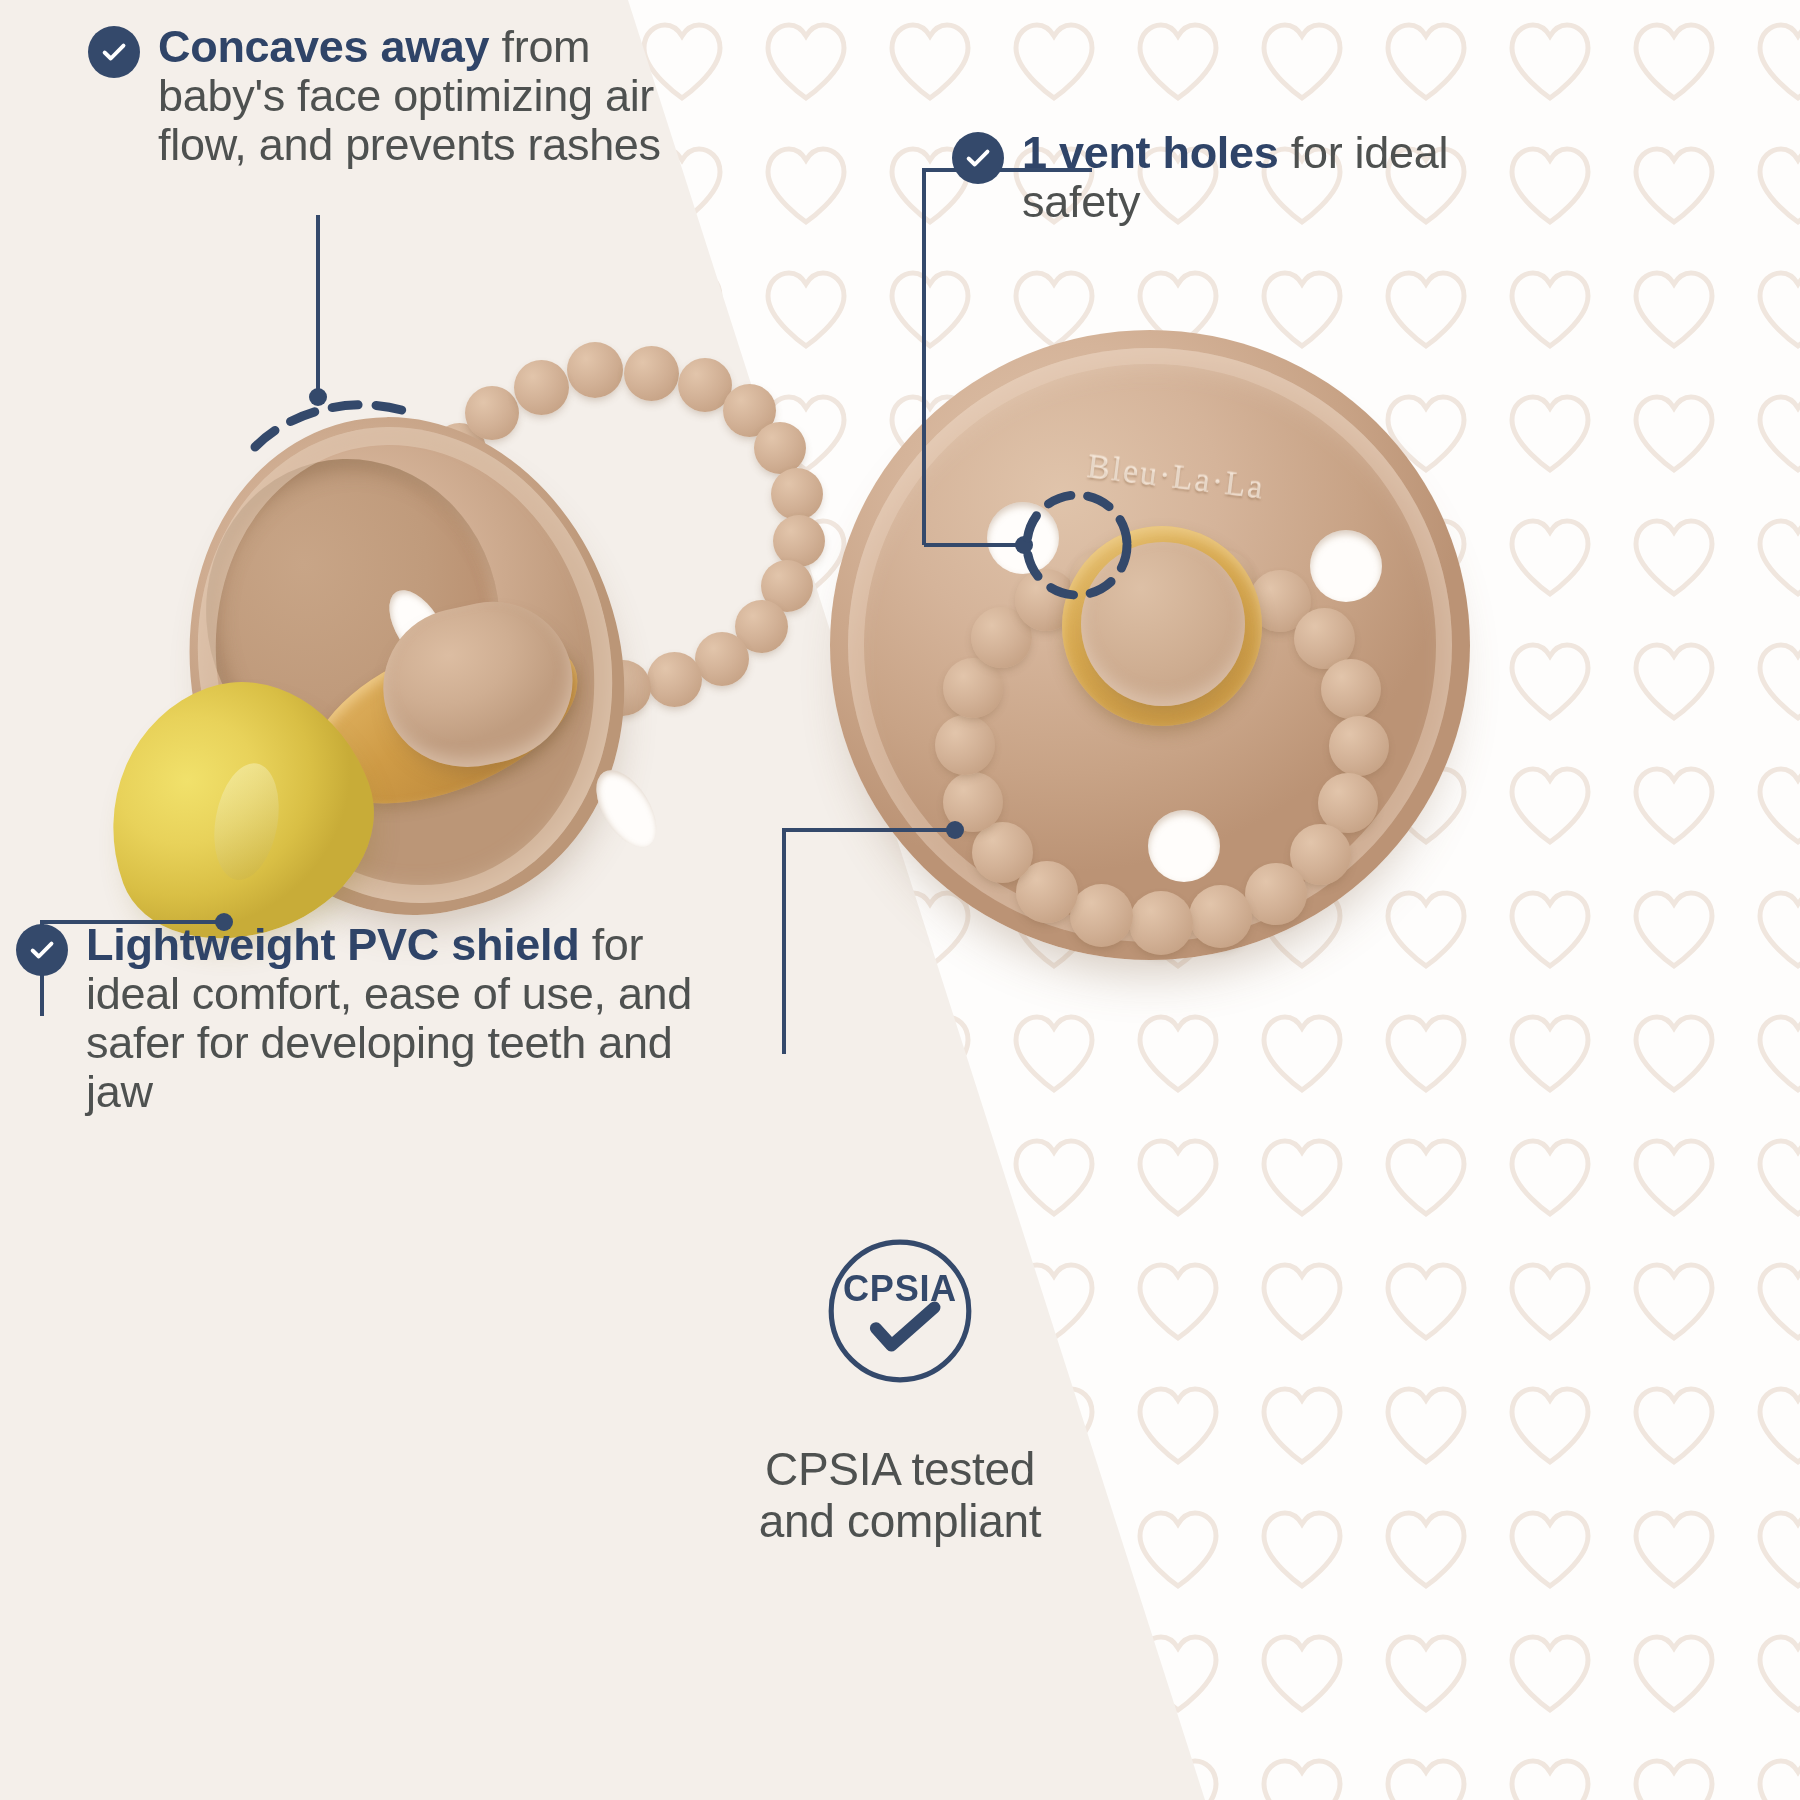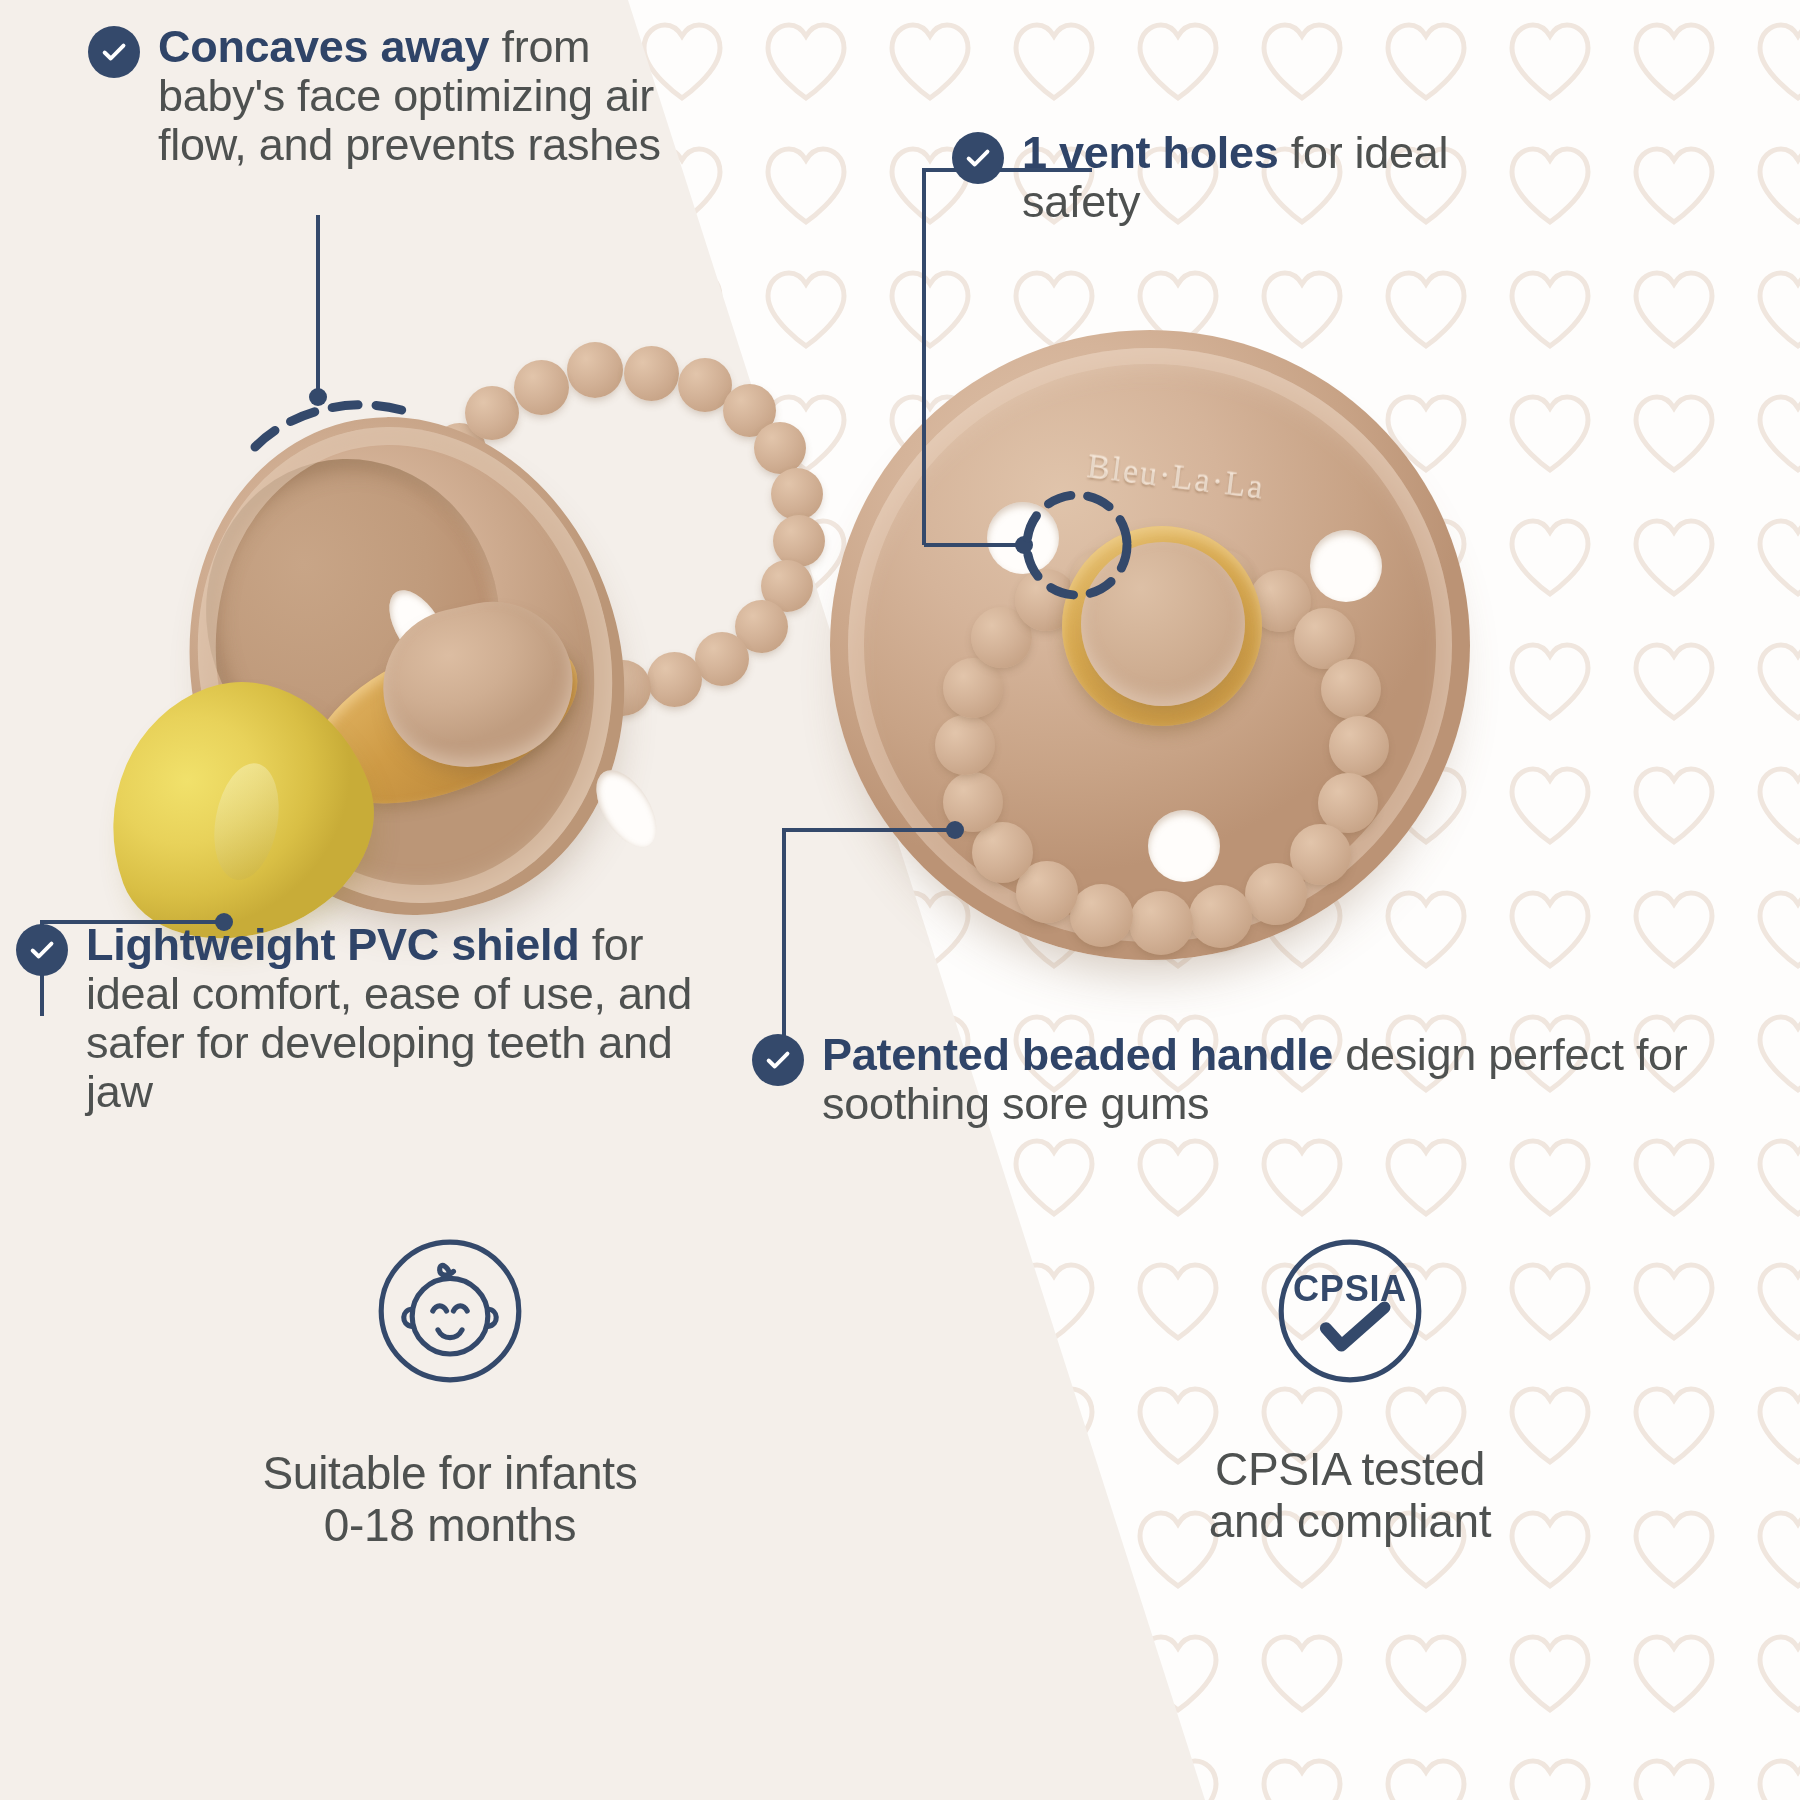"Patented beaded handle design perfect" div.callout { html: <div> <div> <span> <svg> <path></path> </svg> </span> <span><b>Patented beaded handle</b> <span>design perfect for soothing sore gums</span></span> </div> </div> -> none }
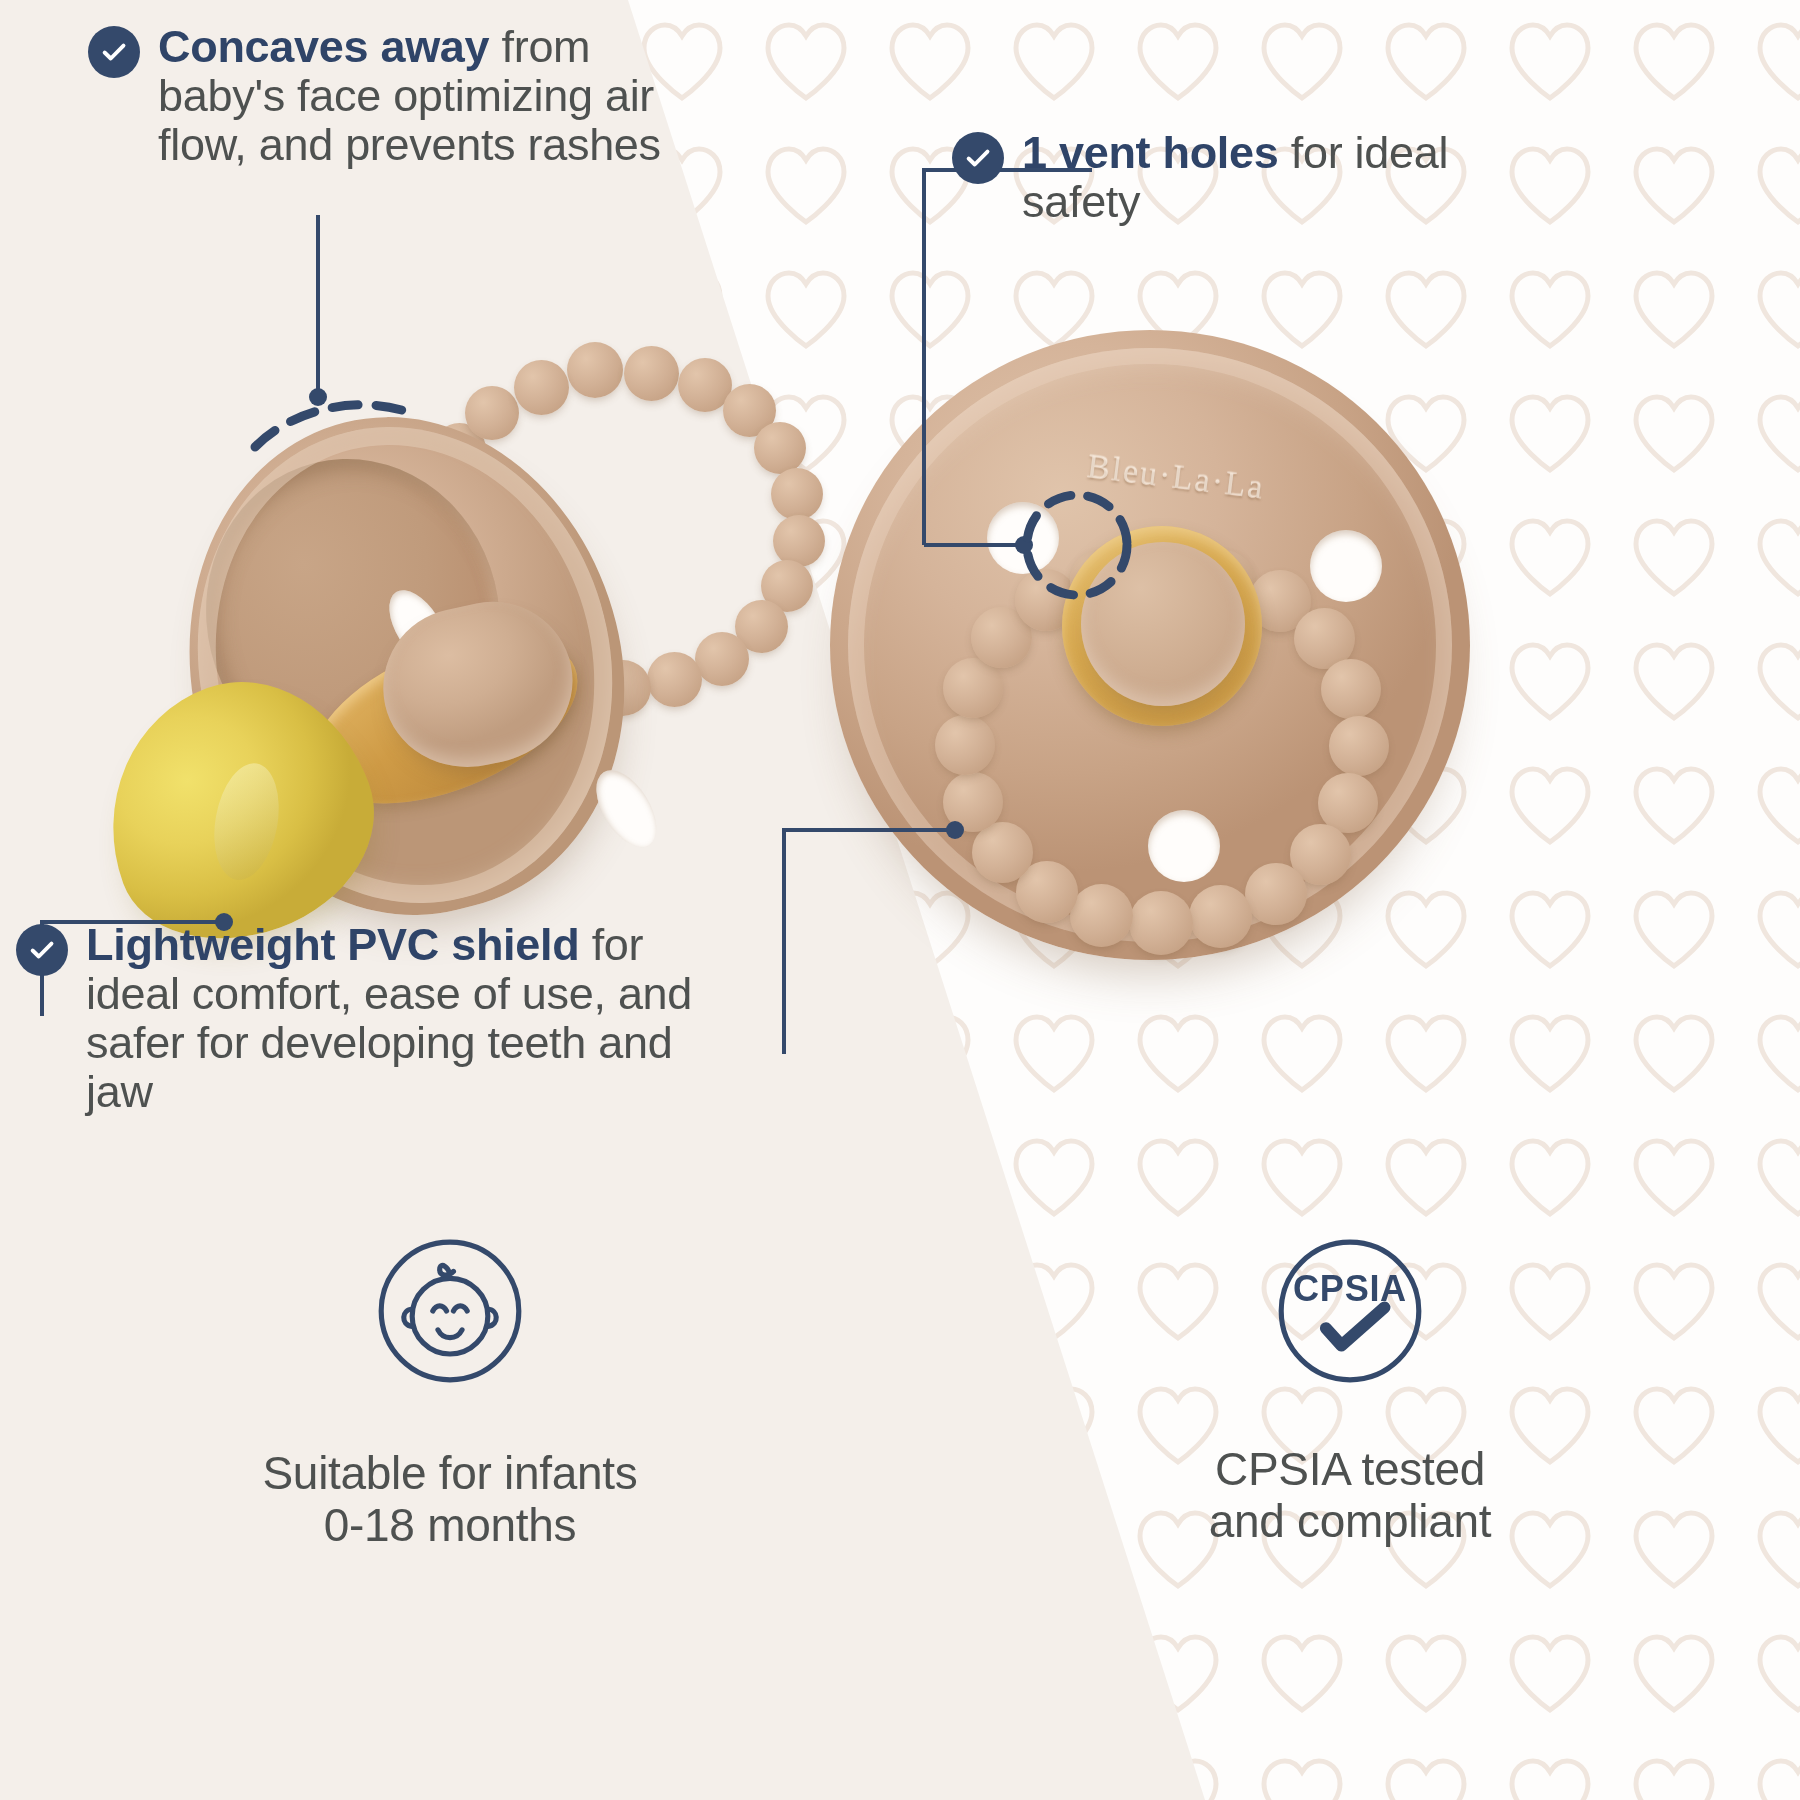"Suitable for infants" div.feature { html: <div> <span> <svg> <g> <circle></circle> <circle></circle> <path></path> <path></path> <path></path> <path></path> <path></path> <path></path> </g> </svg> </span> <div>Suitable for infants 0-18 months</div> </div> -> none }
